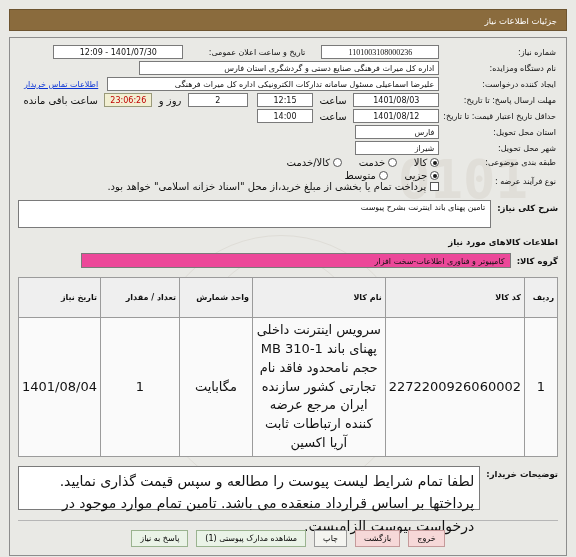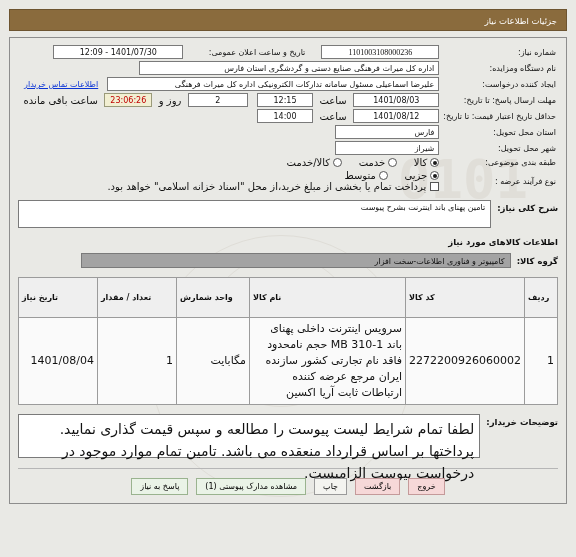"فارس" .wprov { width: 104px -> 84px }
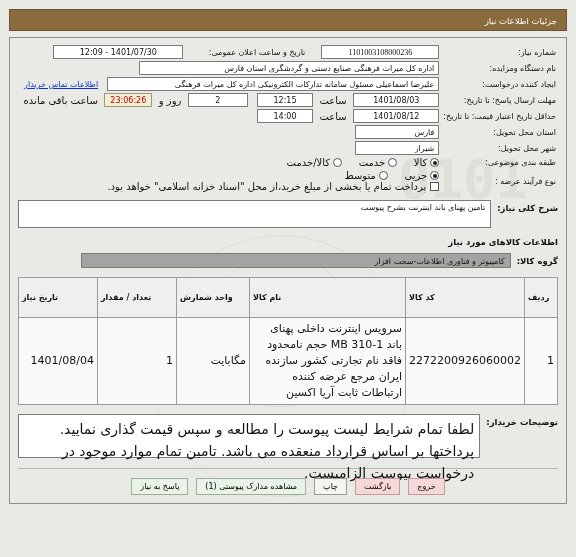"کامپیوتر و فناوری اطلاعات-سخت افزار" .grp-fld { background: #a3a3a3 -> #ec4899 }
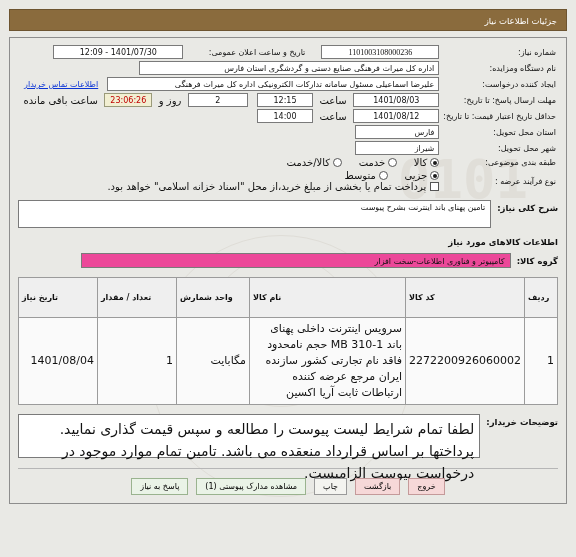"تاریخ نیاز" table.goods th { text-align: left -> right }
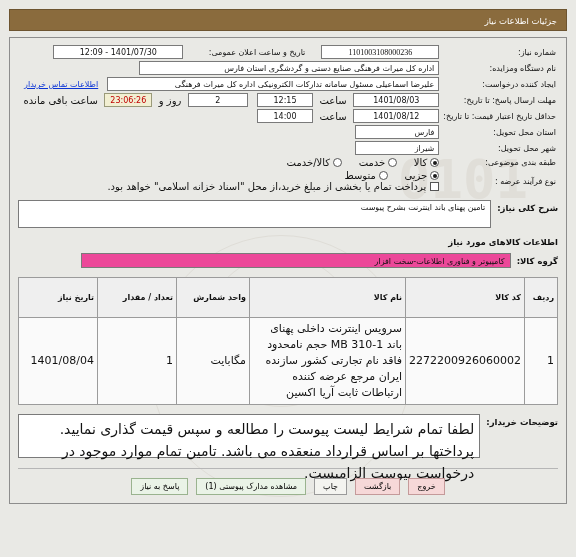"سرویس اینترنت داخلی پهنای باند" table.goods td { font-size: 11px -> 13px; text-align: none -> center }
